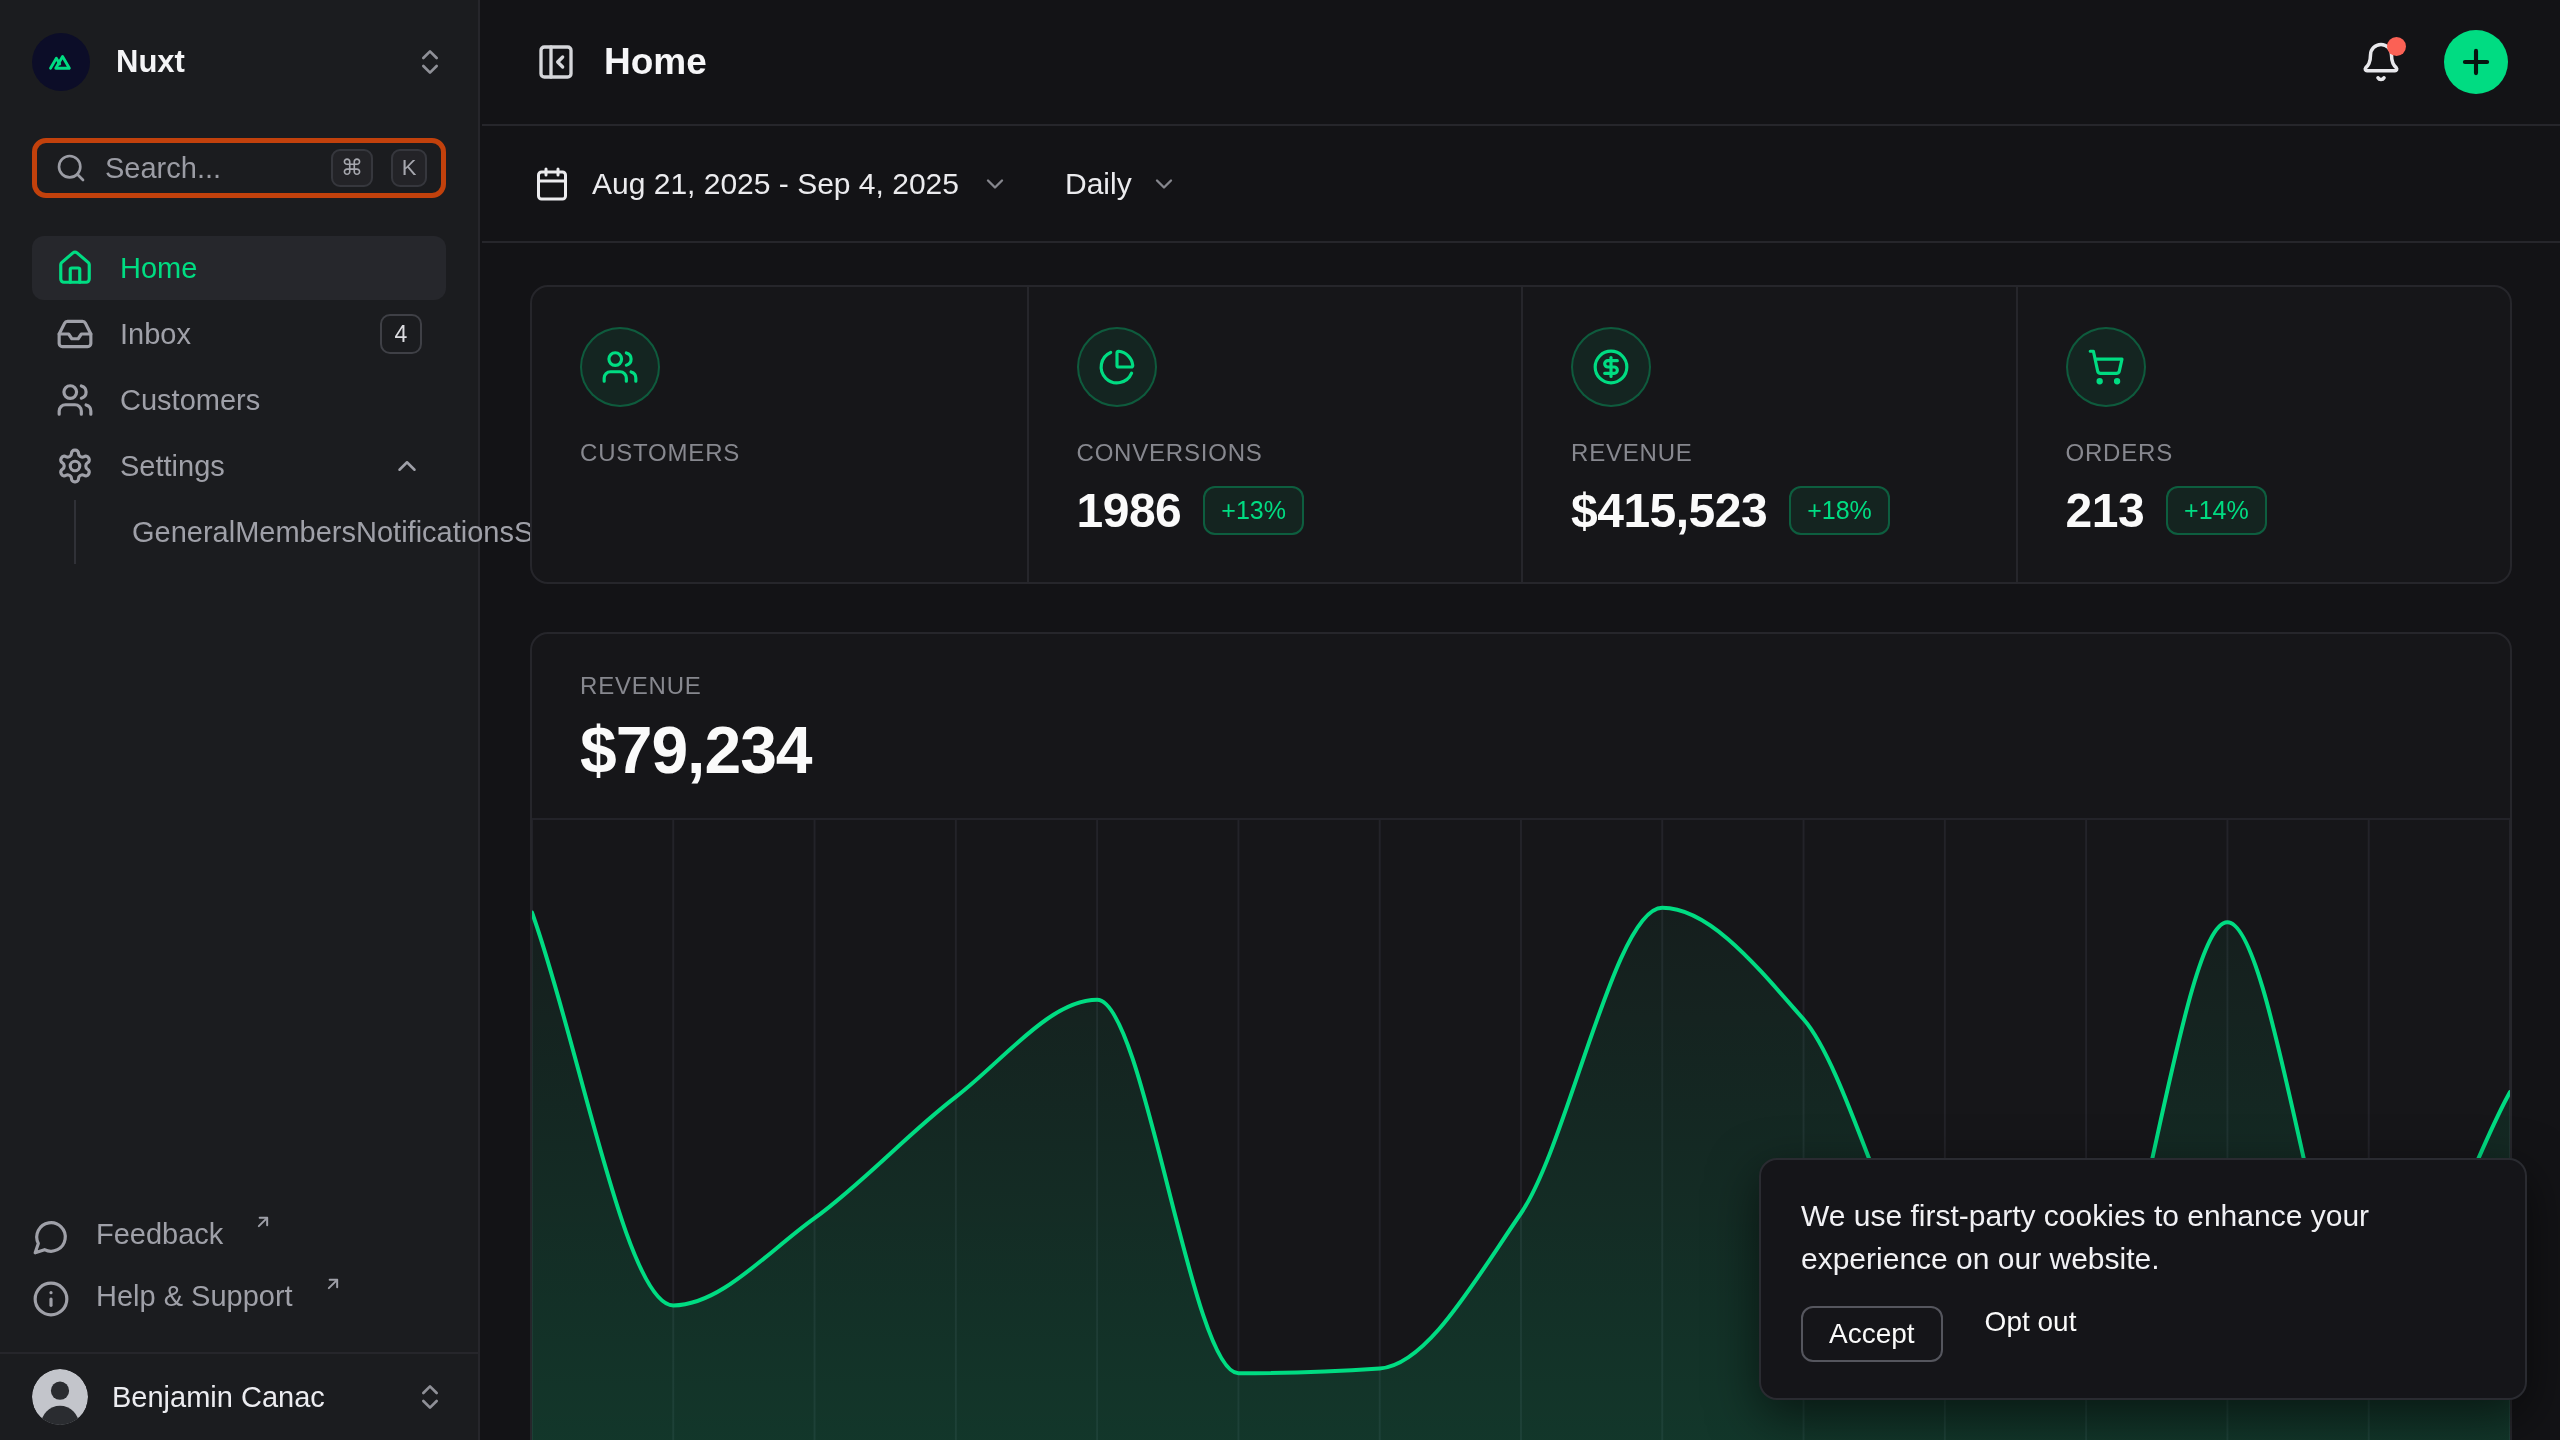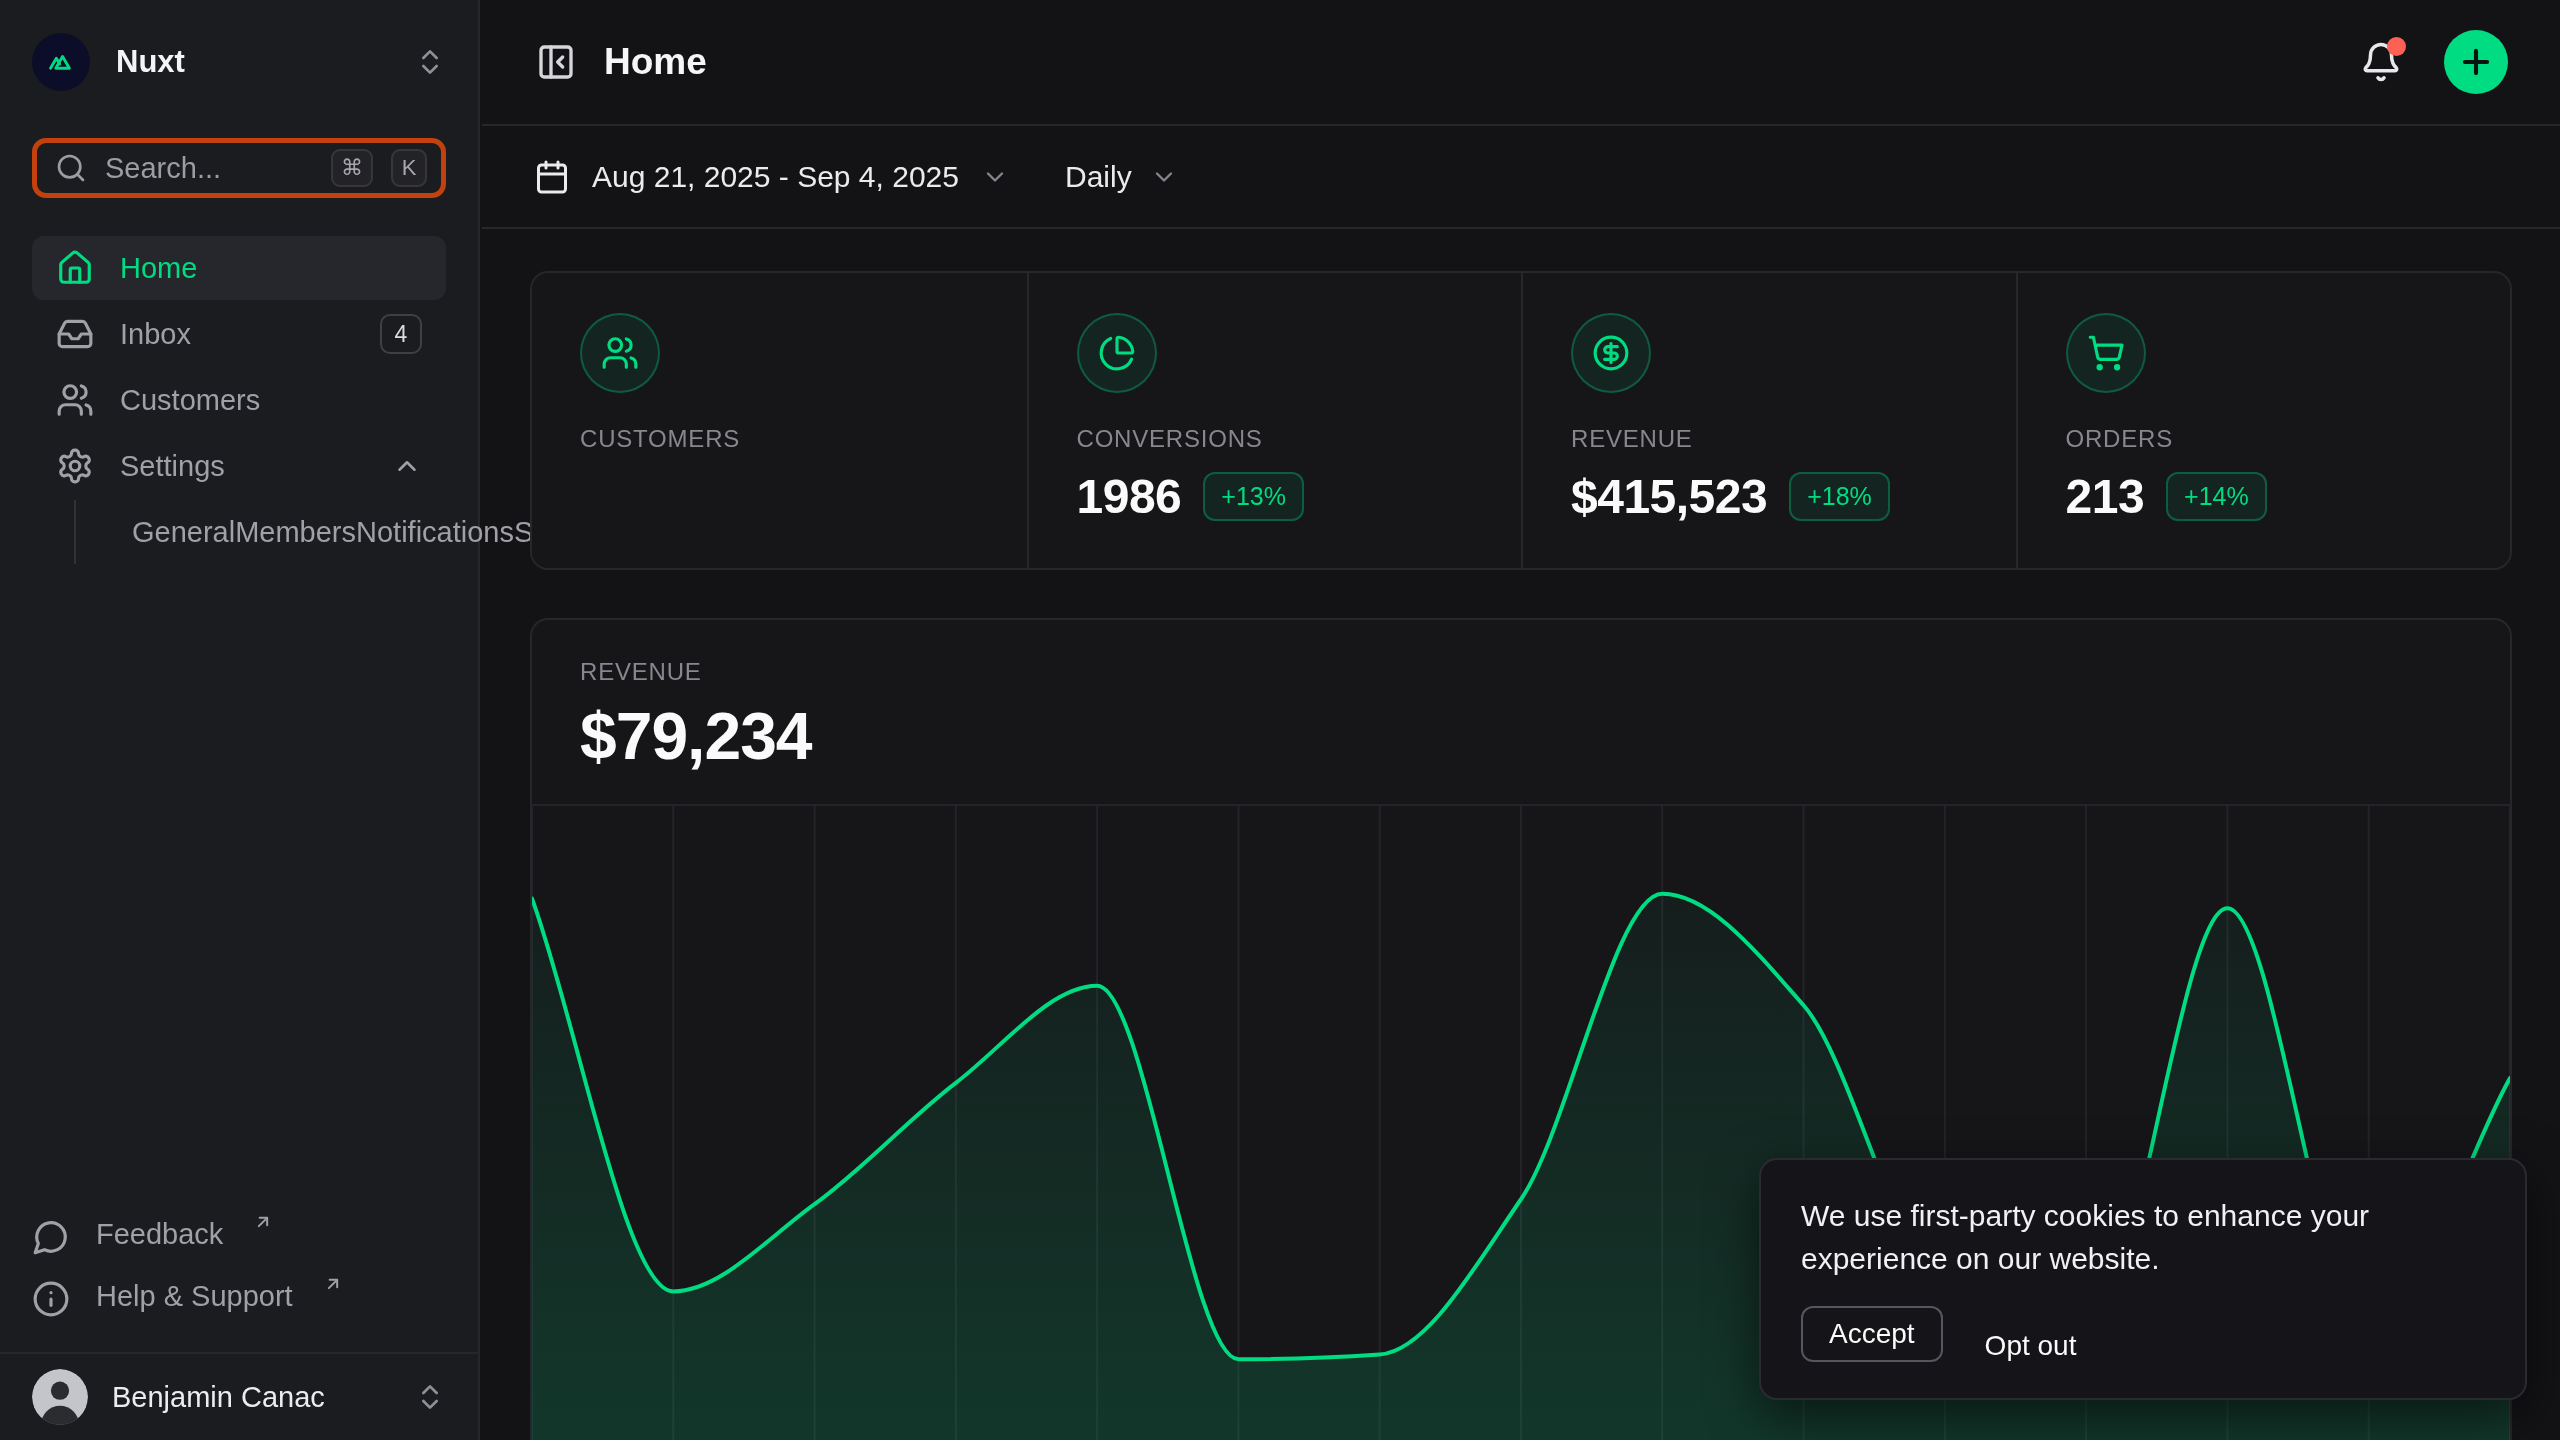"Aug 21, 2025 - Sep" .toolbar { height: 103px -> 117px }
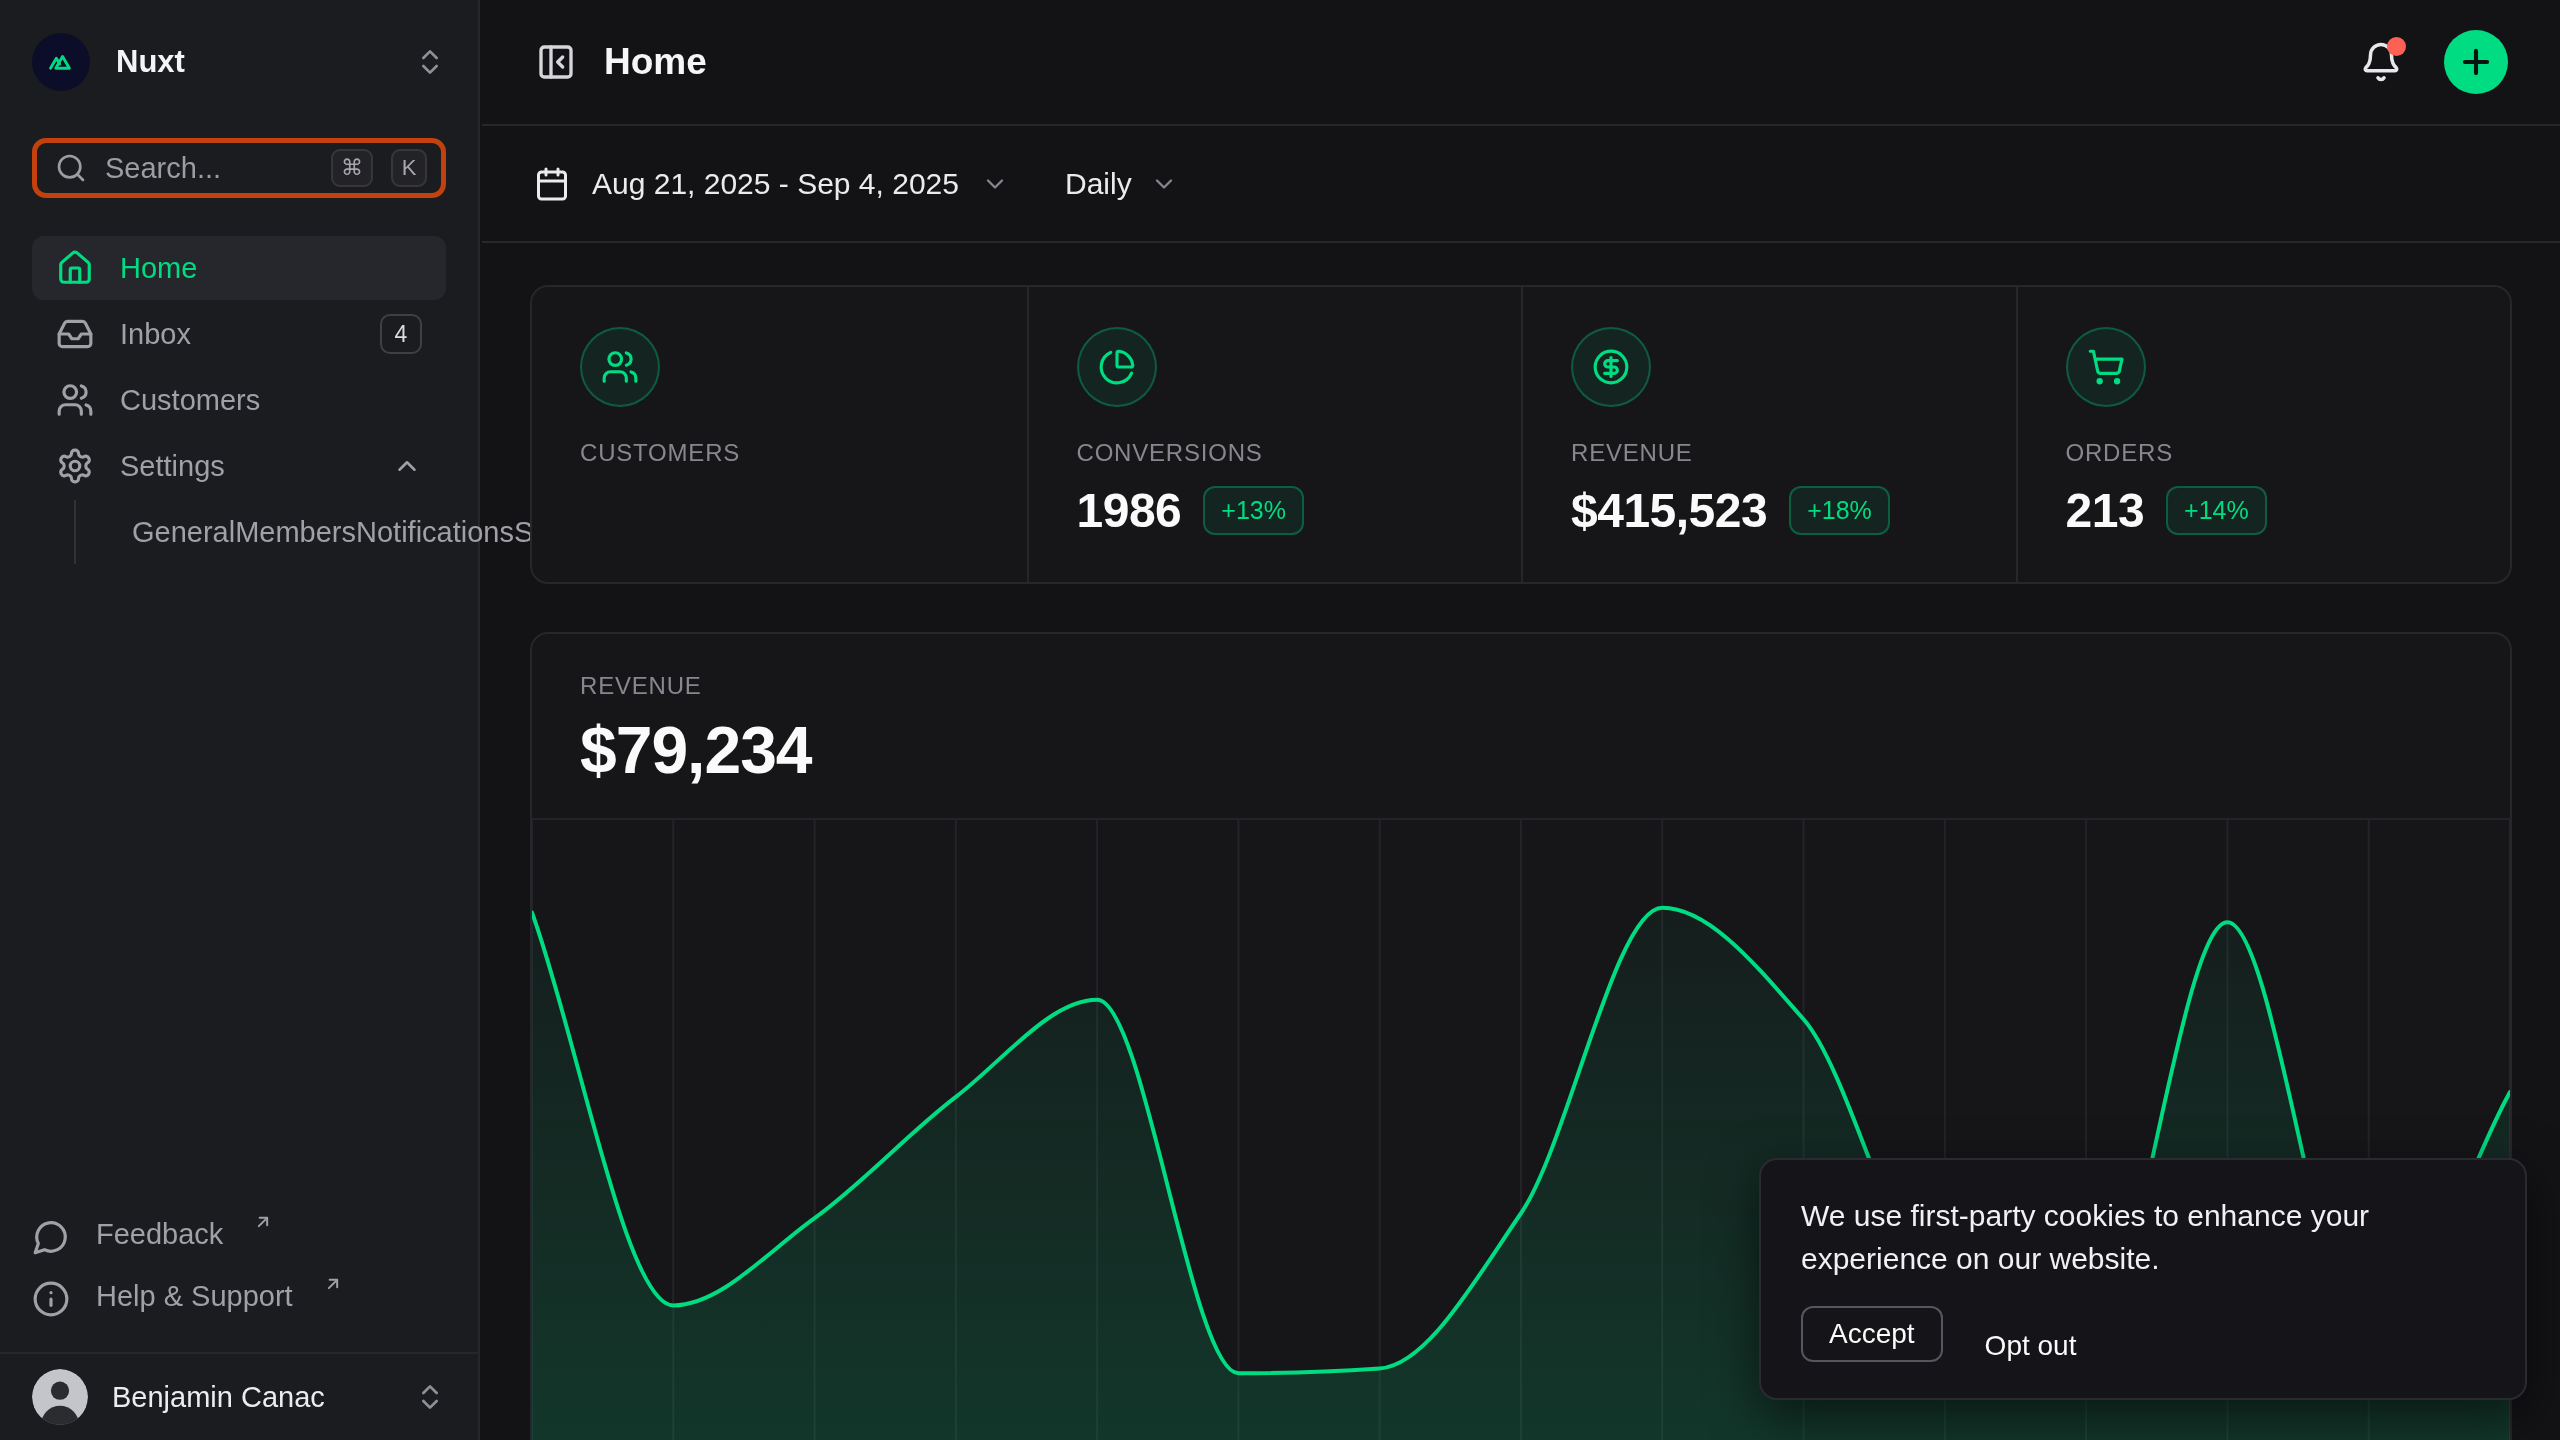"Accept" .cookie-actions { align-items: flex-end -> flex-start }
